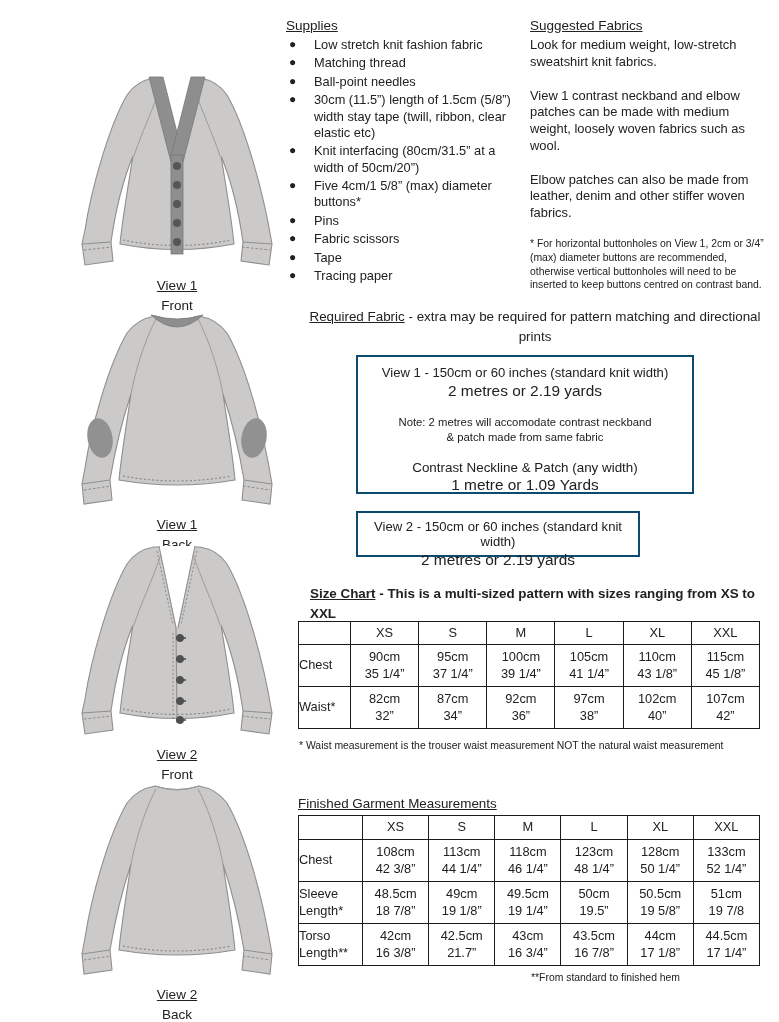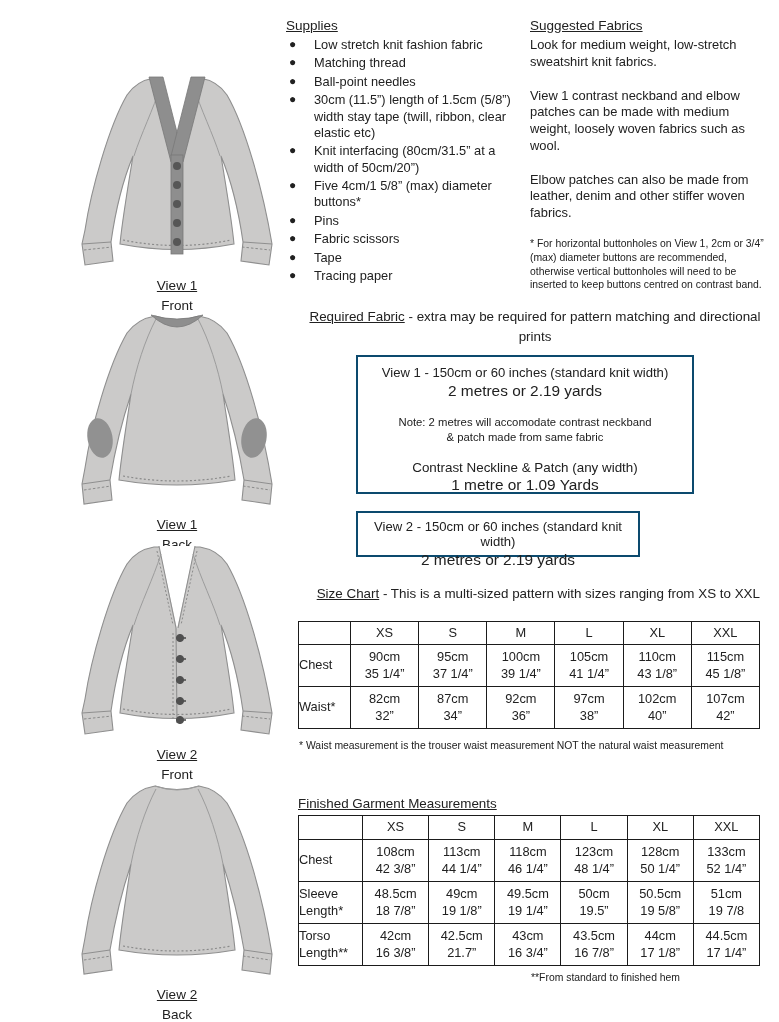"Size Chart - This is" .size-h { font-weight: none -> bold; text-align: right -> left }
